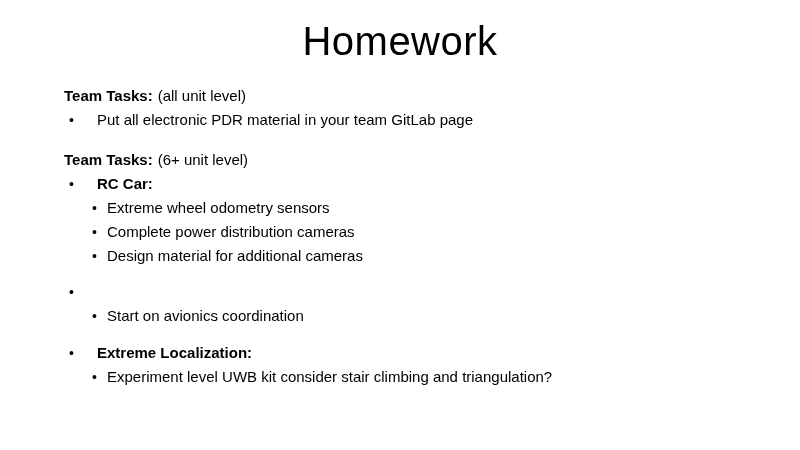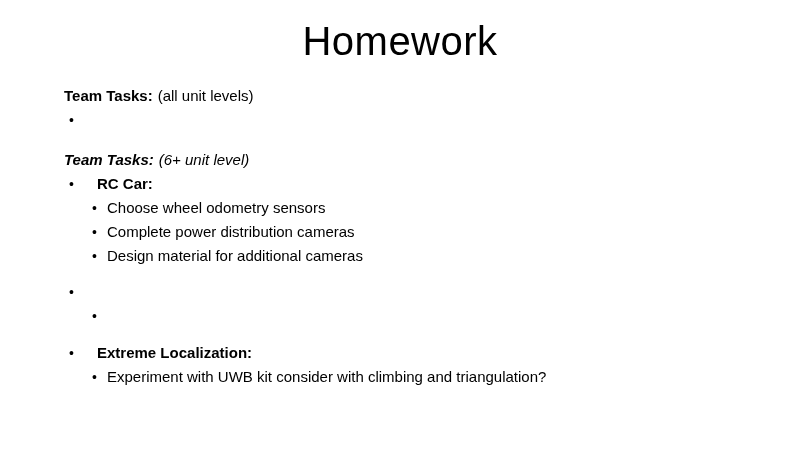"(all unit levels)" span.rest { text: levels -> level }
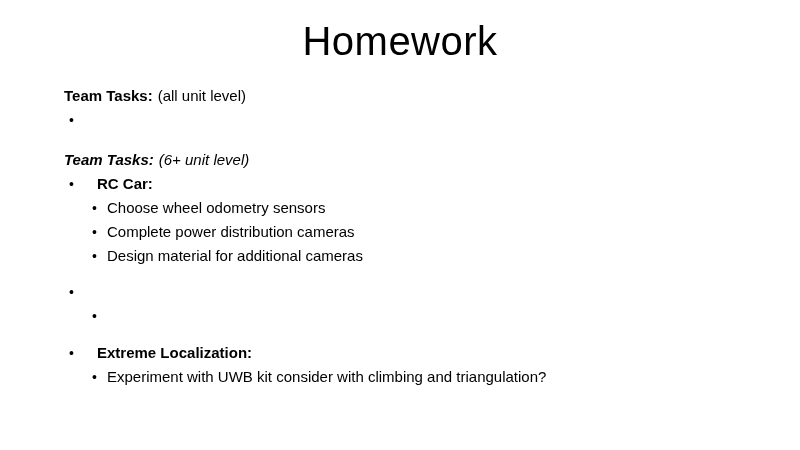"Put all electronic PDR material" span { html: none -> <span>Put all electronic PDR material in your team GitLab page</span> }
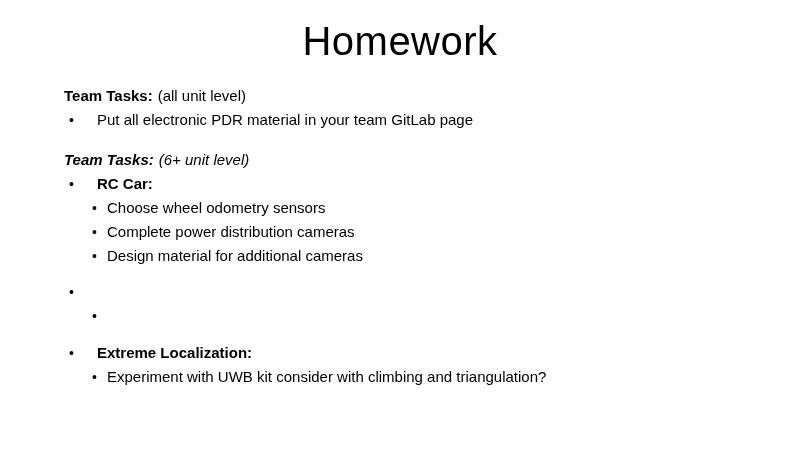"Team Tasks: (6+ unit level)" .mt-sec { font-style: italic -> none }
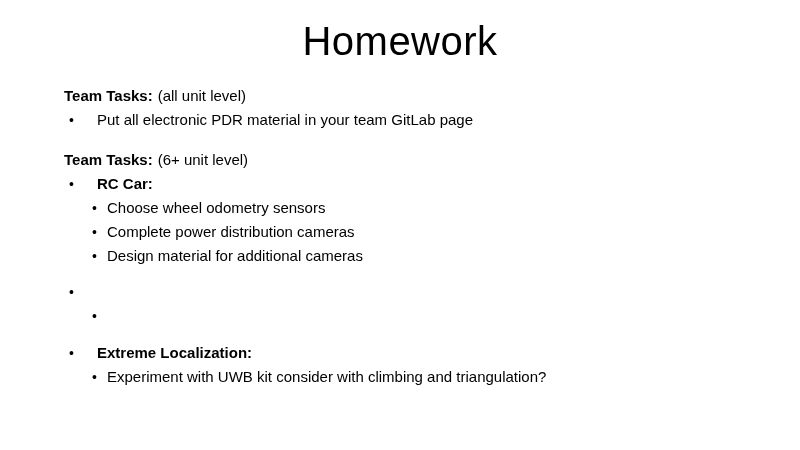"Choose wheel odometry sensors" span { text: Choose -> Extreme }
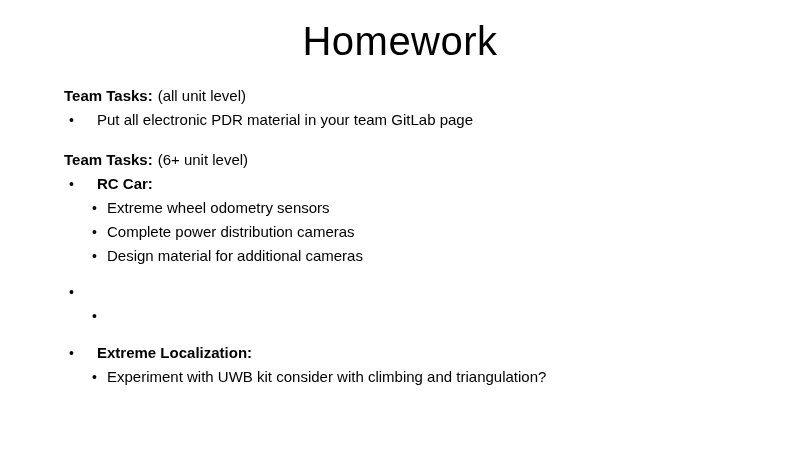"Start on avionics coordination" span { html: none -> <span>Start on avionics coordination</span> }
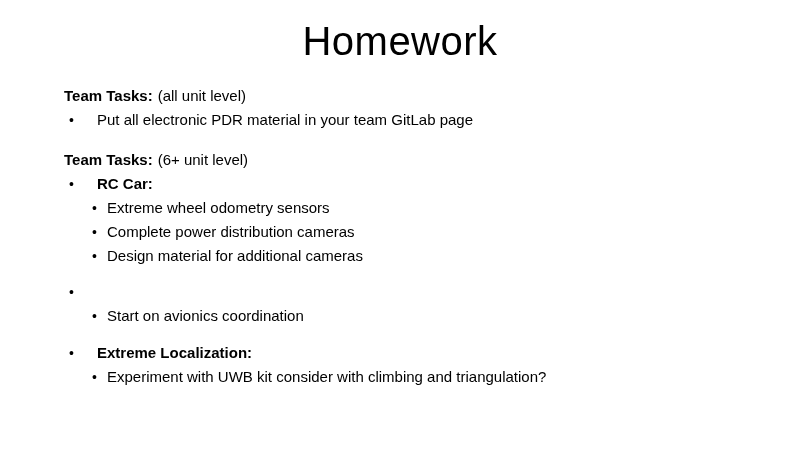"Experiment with UWB kit consider" span { text: with UWB kit consider with -> level UWB kit consider stair }
